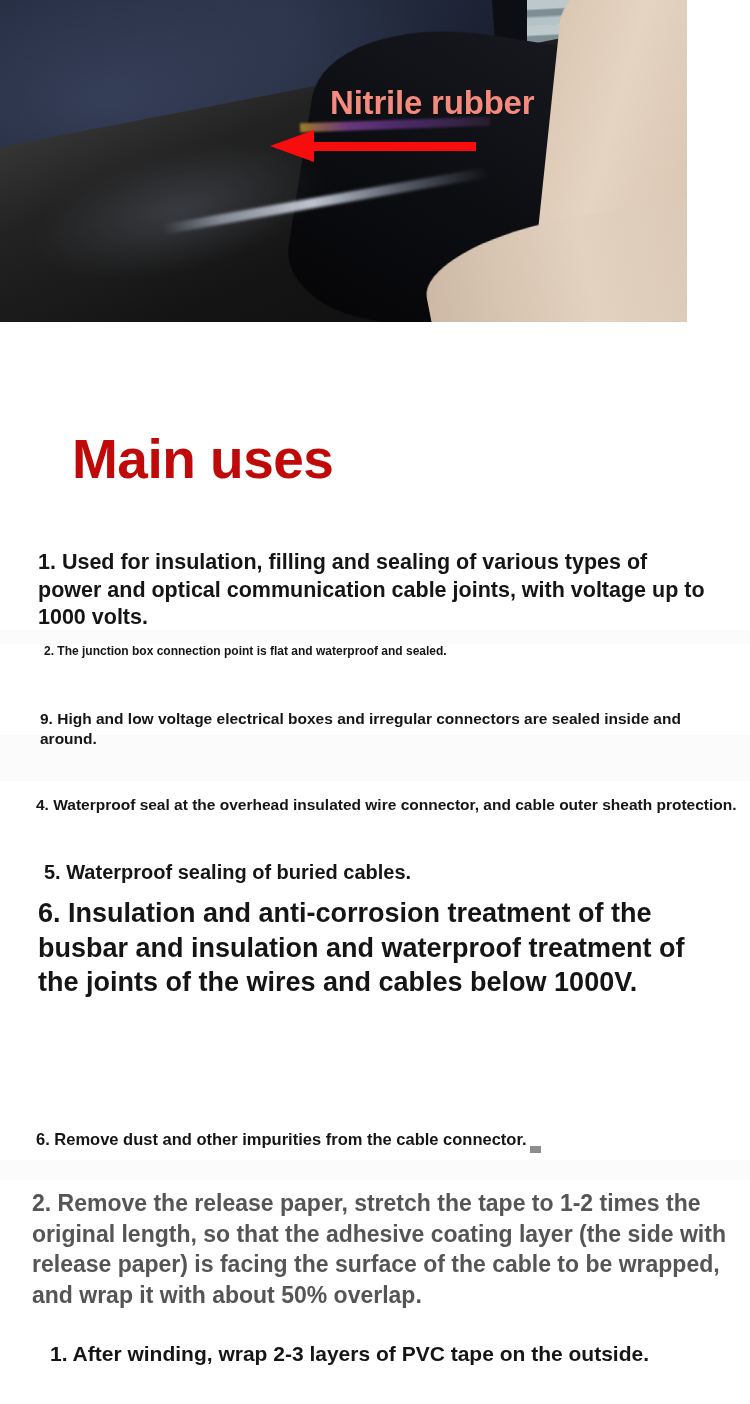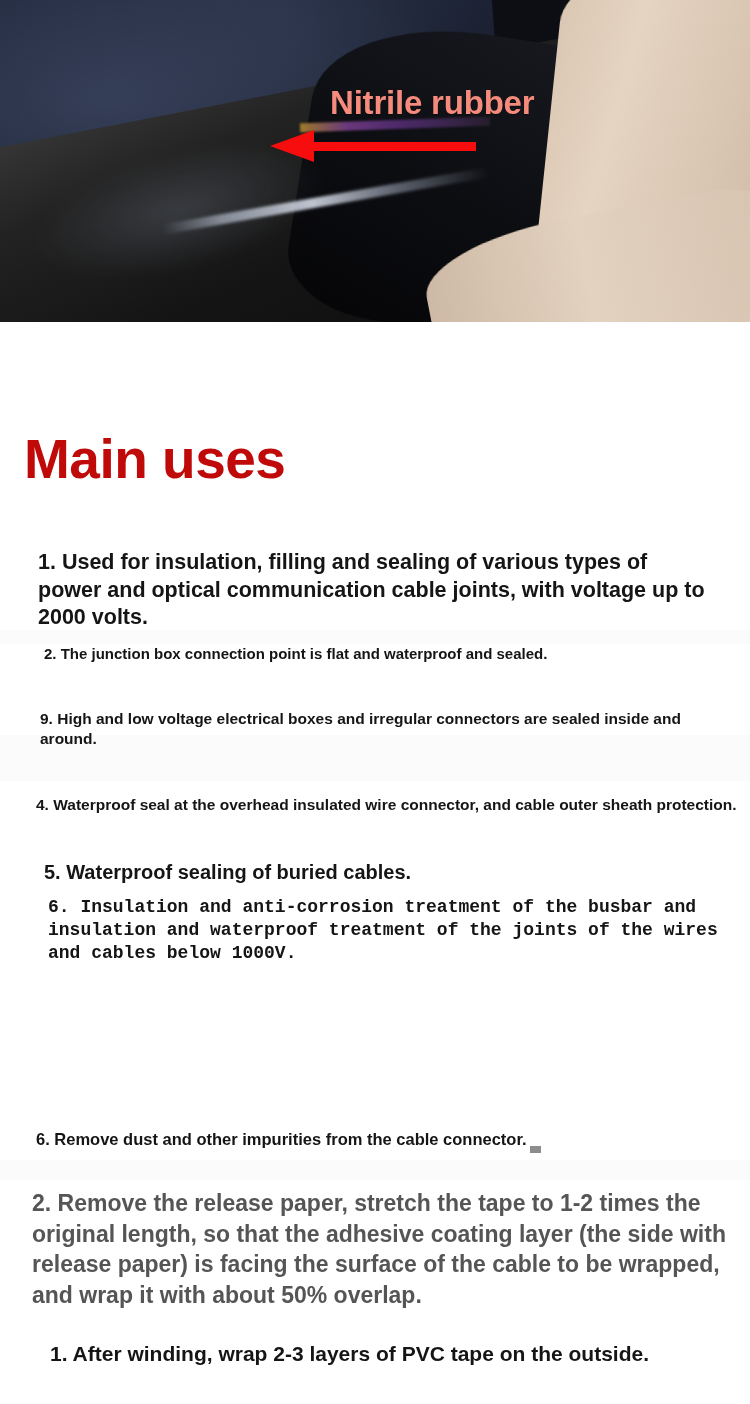"Nitrile rubber" .photo { width: 750px -> 687px }
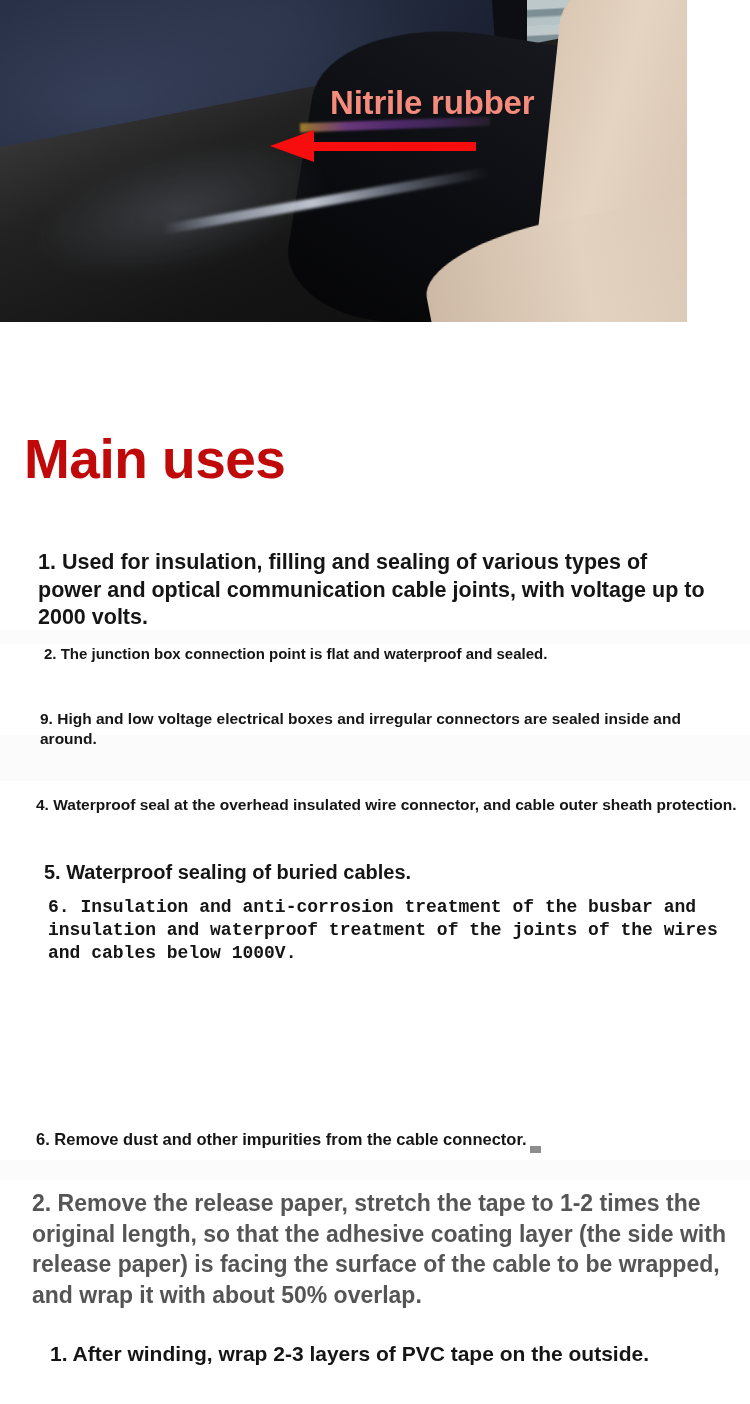"Main uses" .section-title { margin-left: none -> 48px }
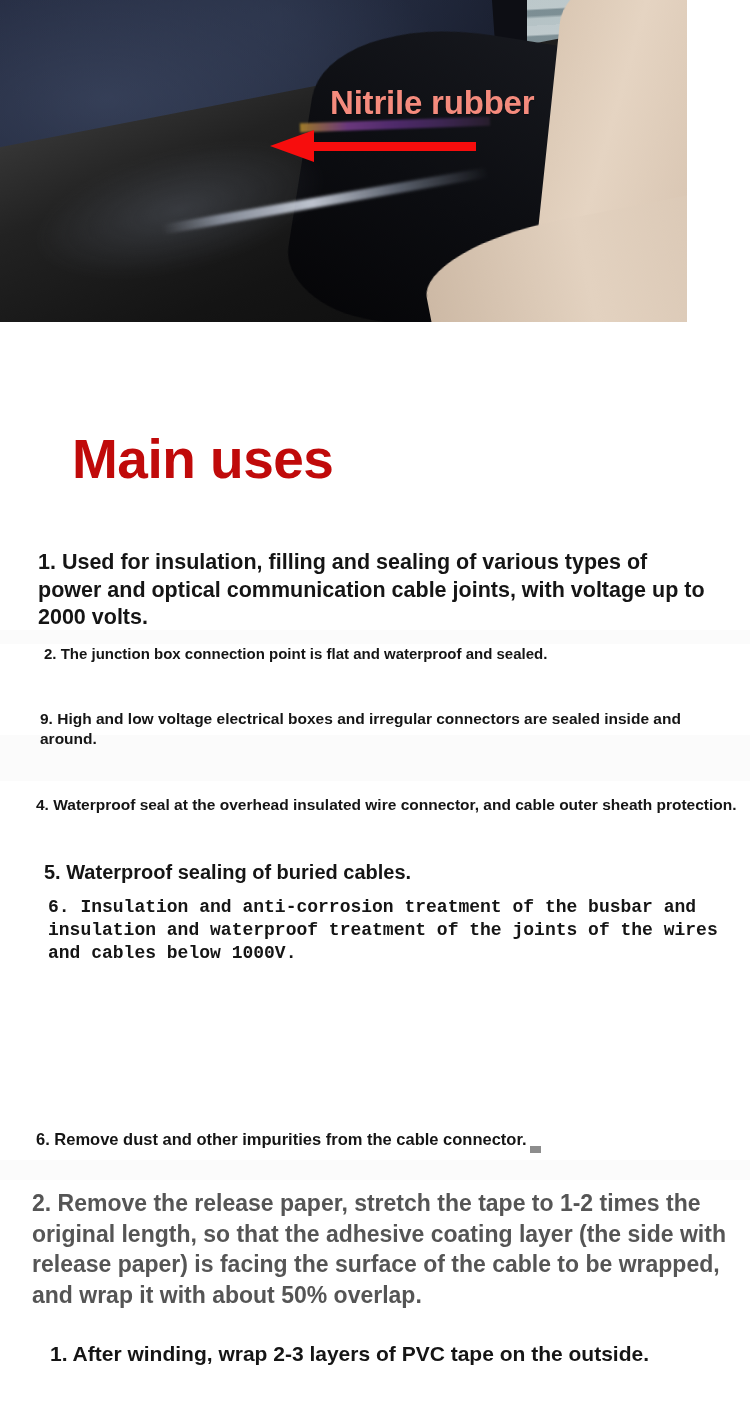"1. Used for insulation, filling" div.item { text: 2000 -> 1000 }
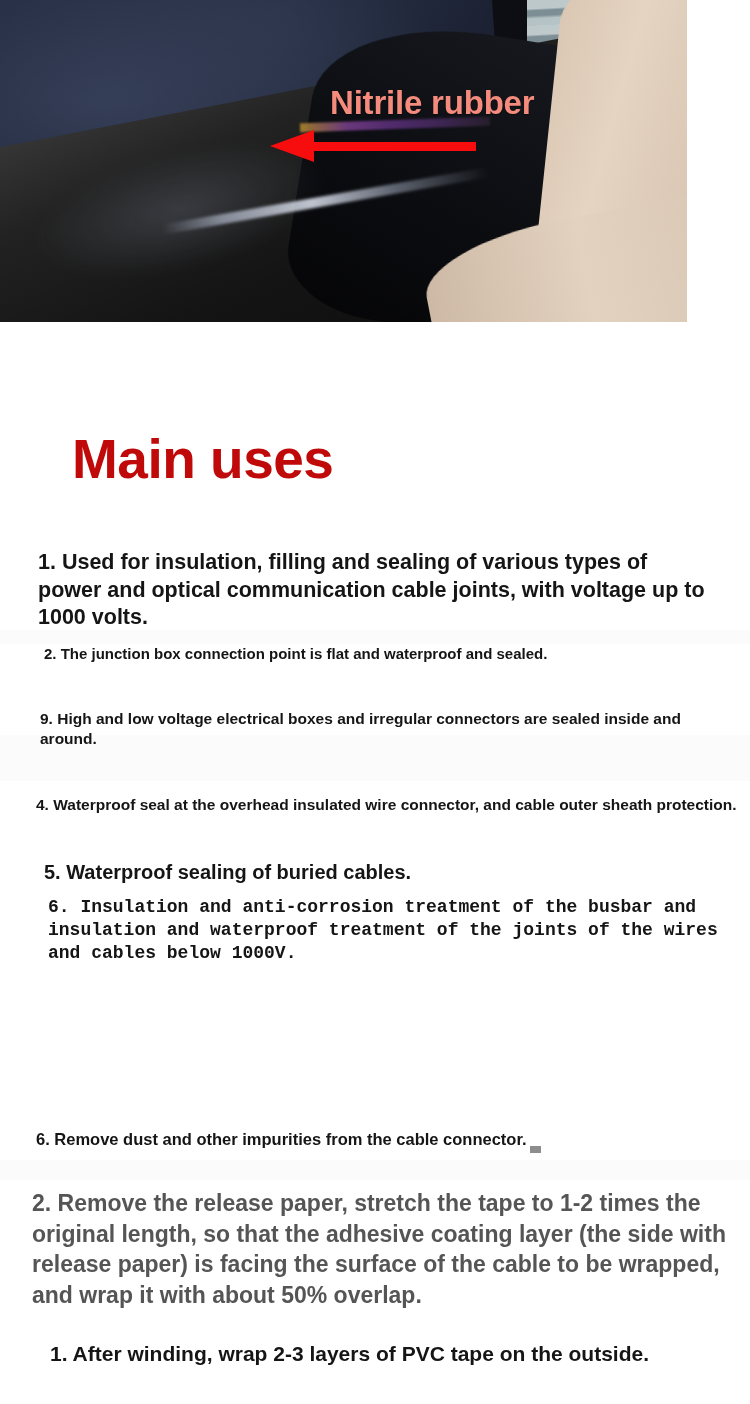"2. The junction box connection" .u2 { font-size: 15px -> 12px }
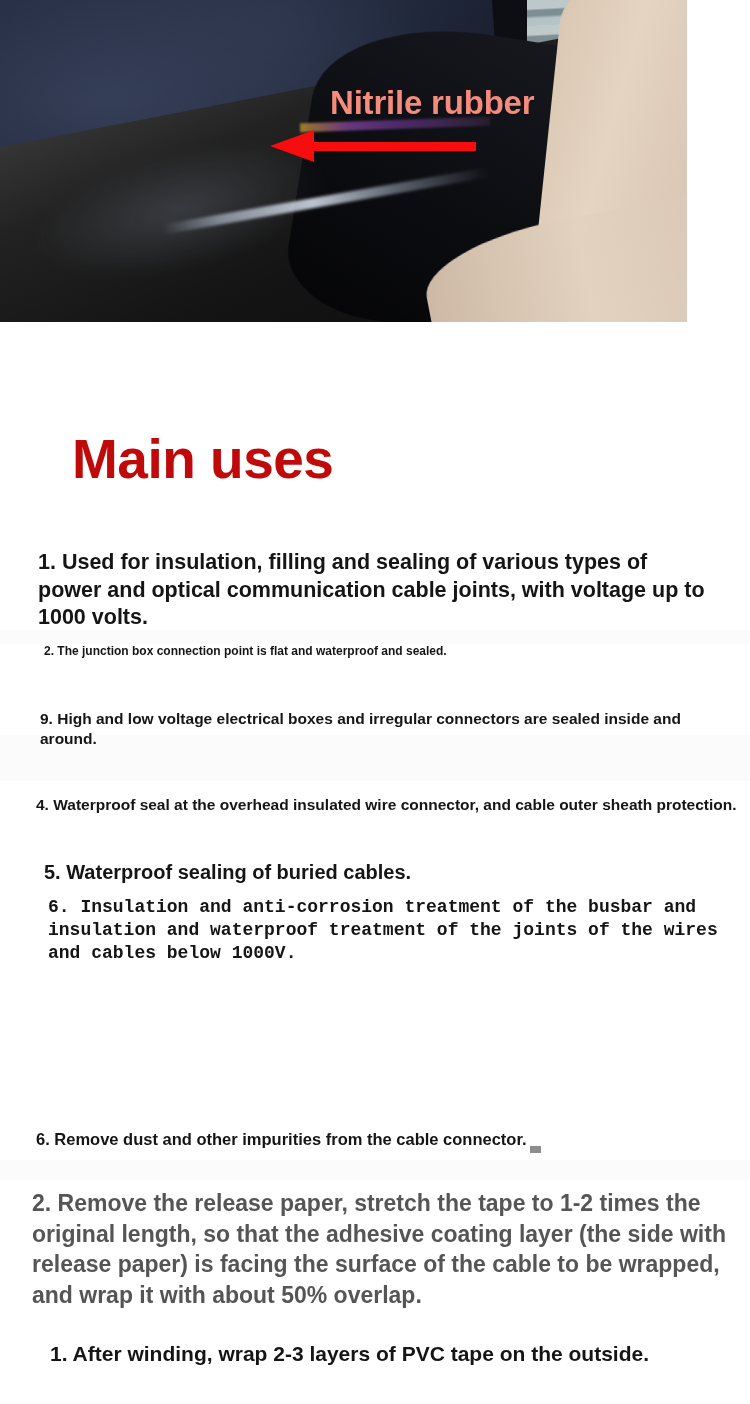"6. Insulation and anti-corrosion" .u6 { font-family: Liberation Mono, monospace -> none; font-size: 18px -> 27px; left: 48px -> 38px }
